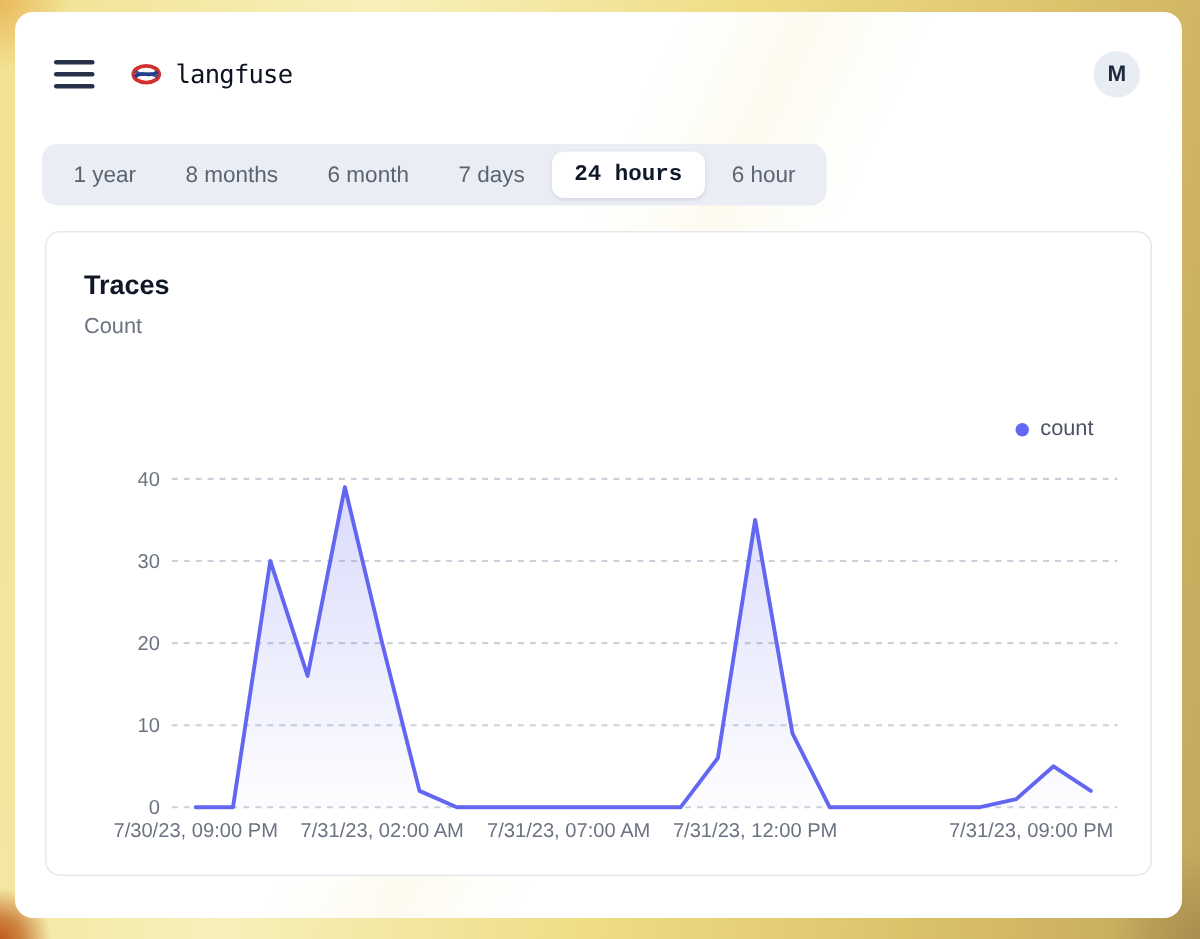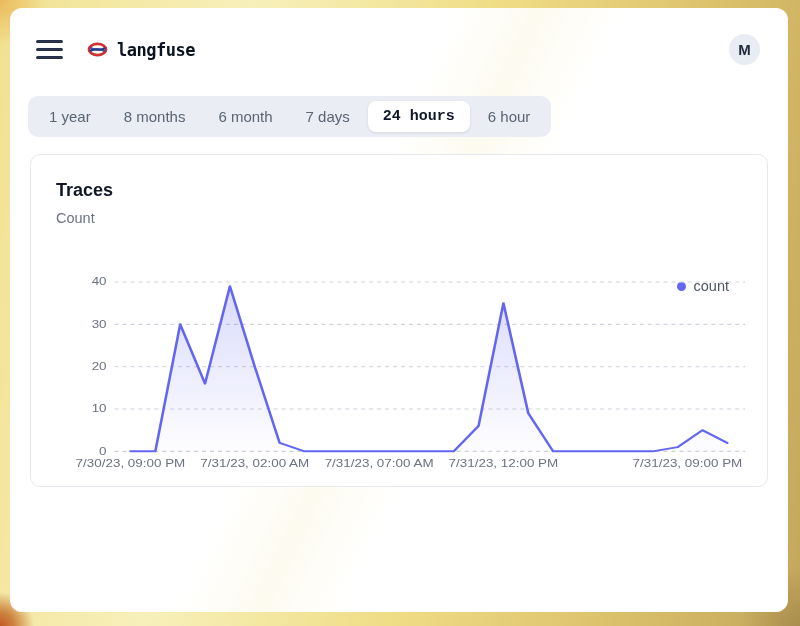"langfuse" .brand-name { font-weight: bold -> normal }
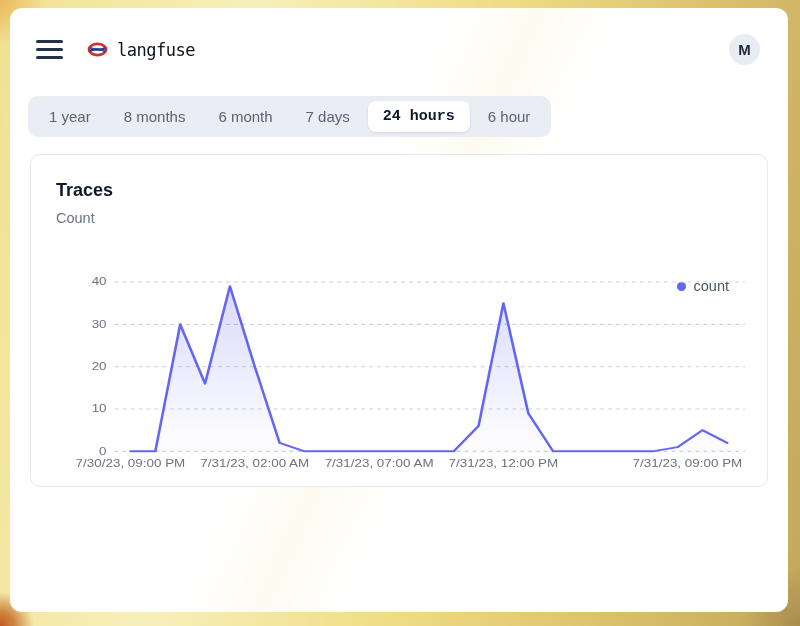"Traces" .card { height: 333px -> 430px }
